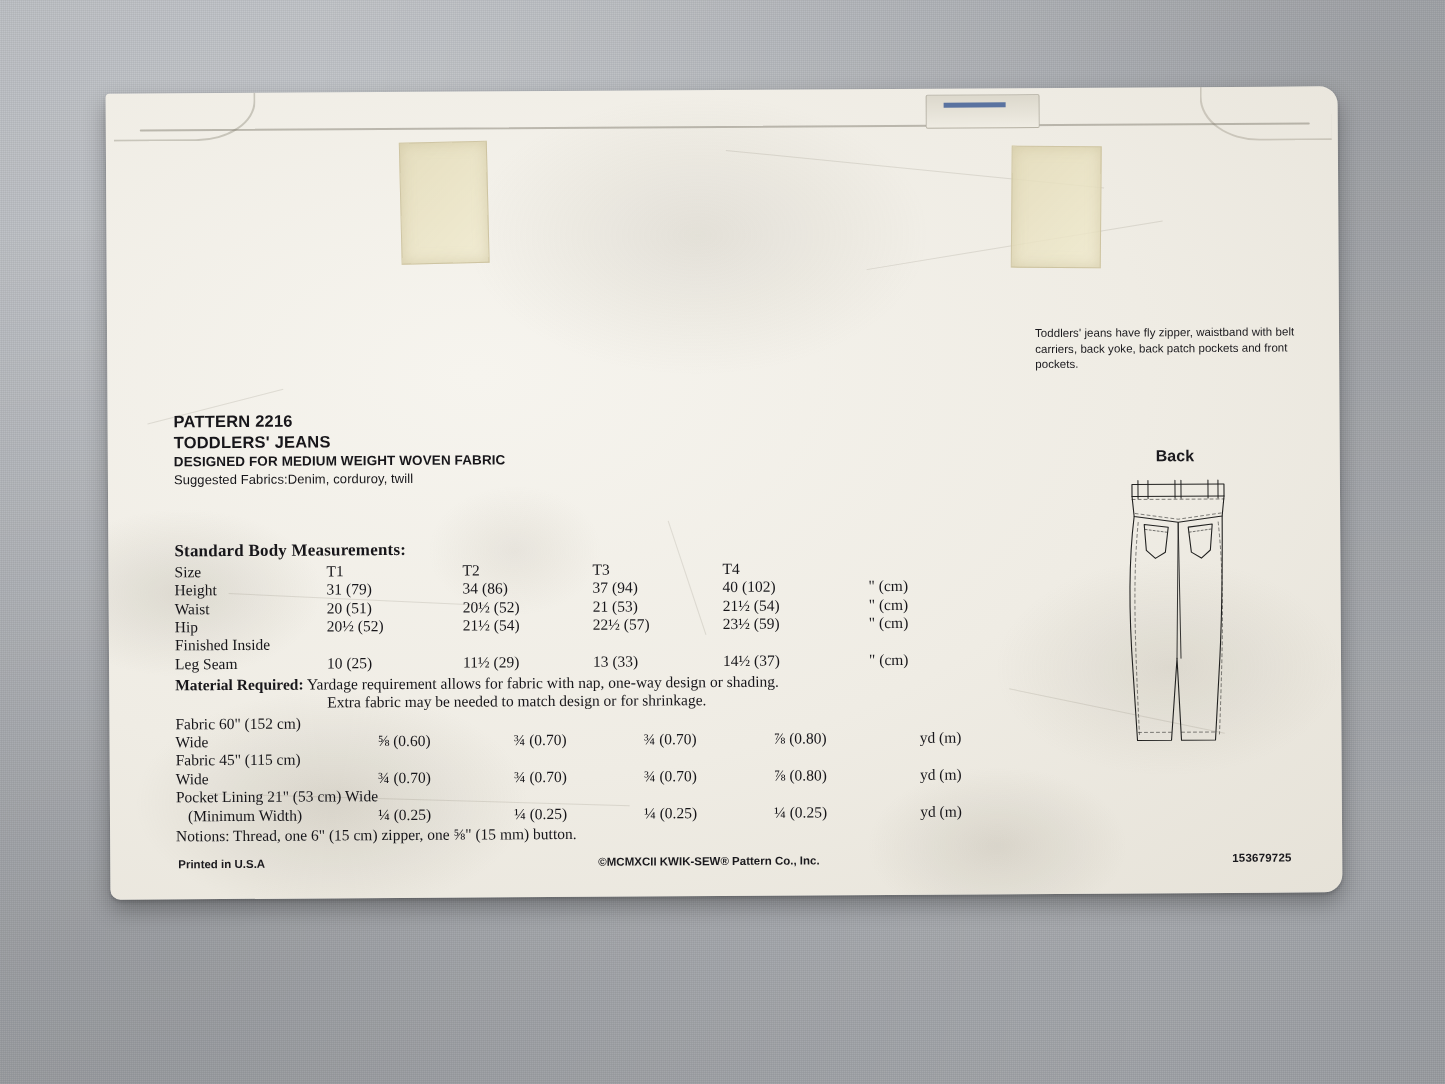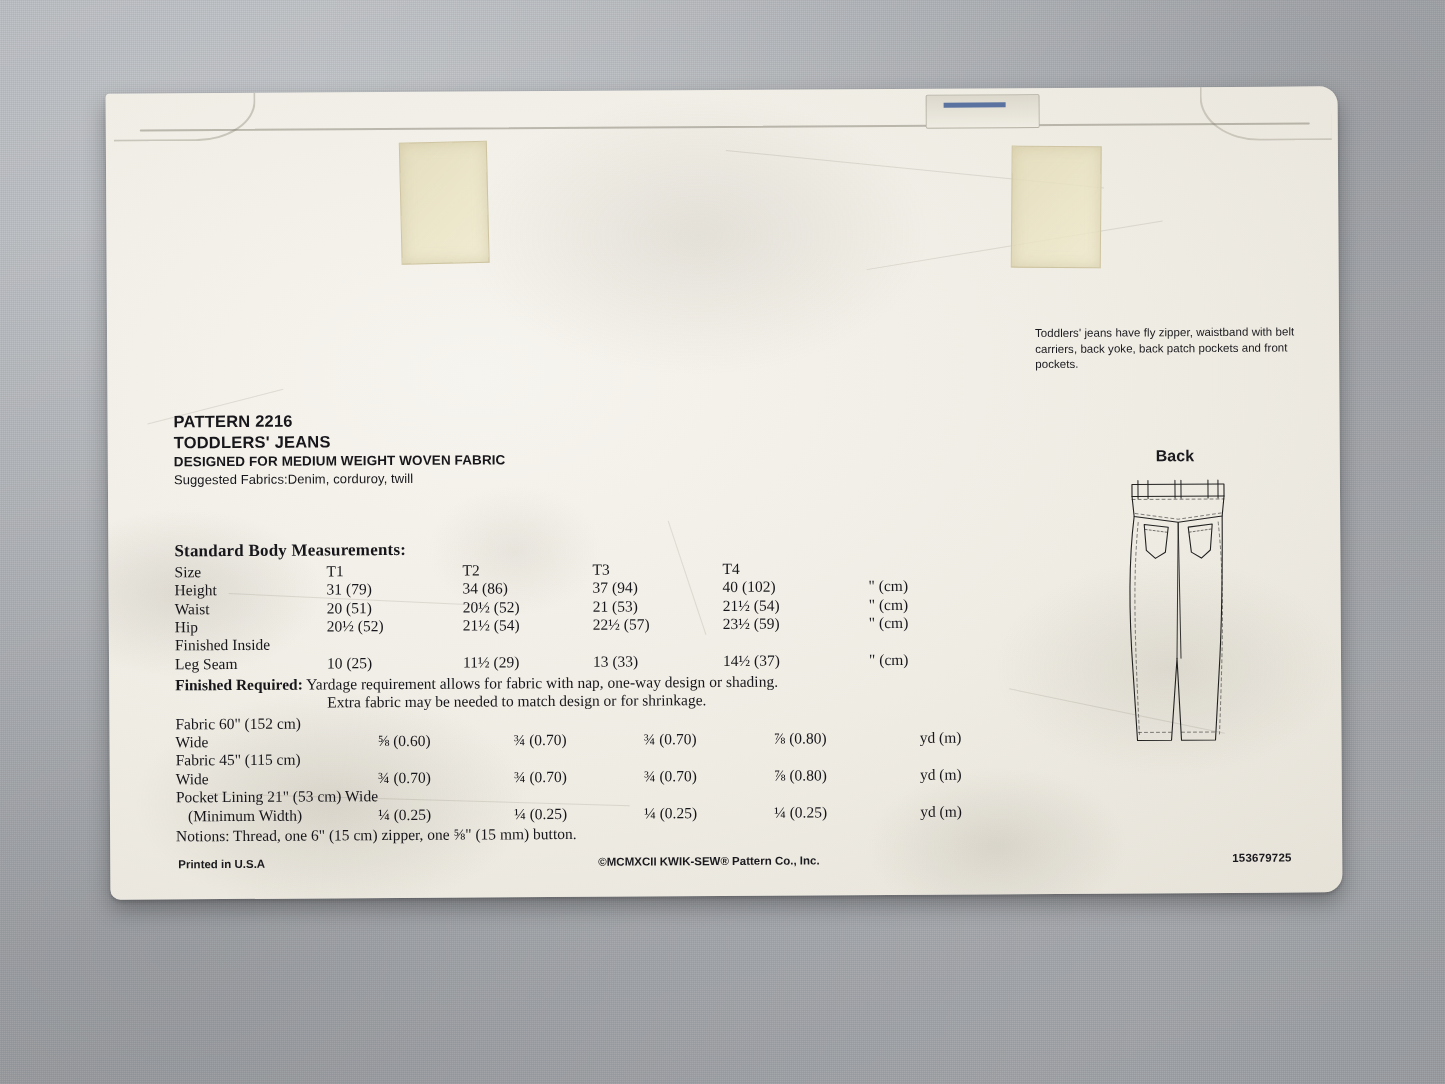"Finished Required:" b { text: Finished -> Material }
